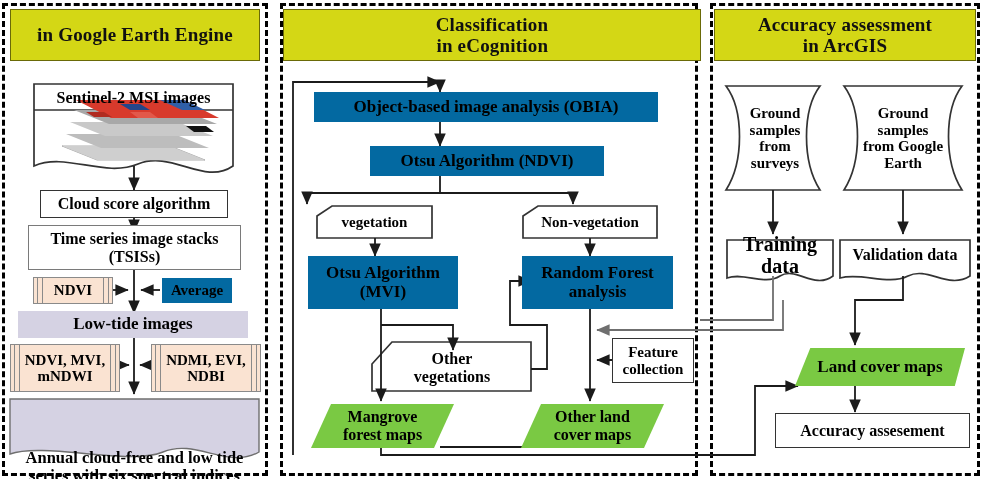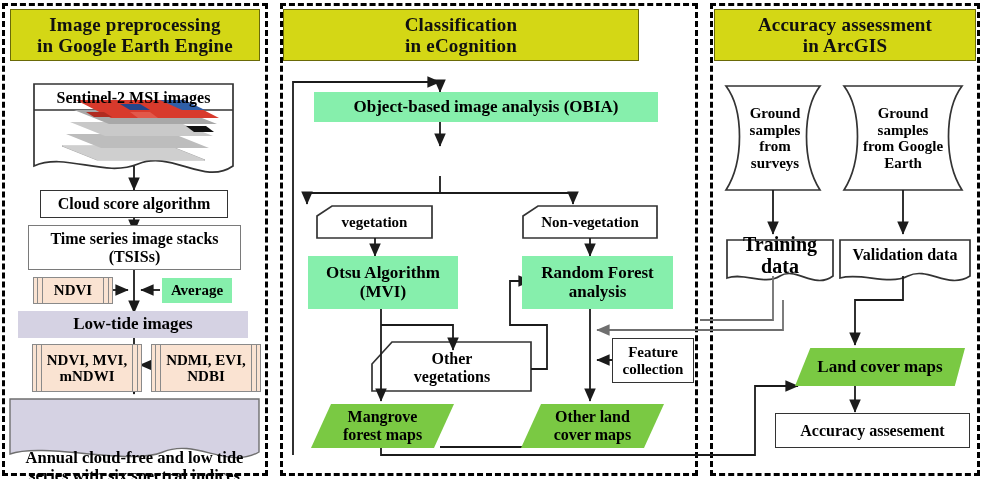"Image preprocessing" div { html: <div>Image preprocessing</div> -> none }
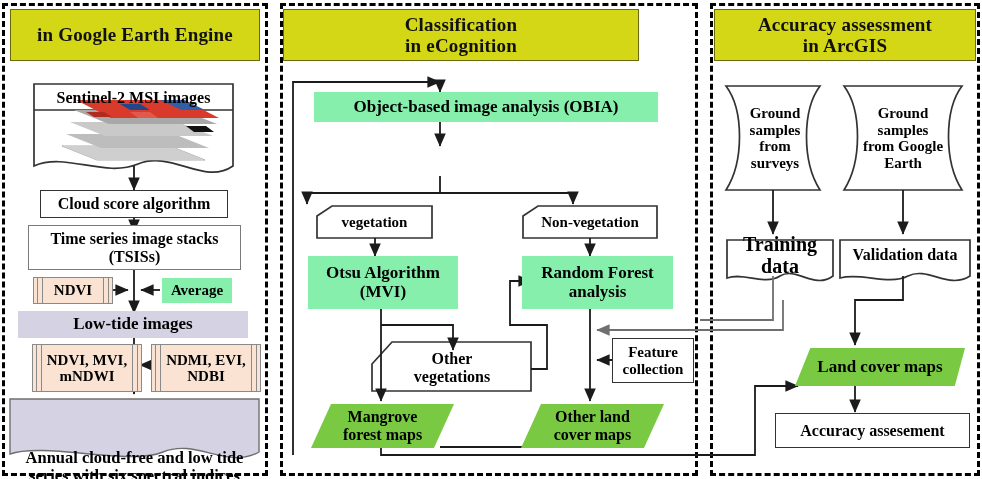"Classification" div.banner { text-align: none -> right; width: 356px -> 418px }
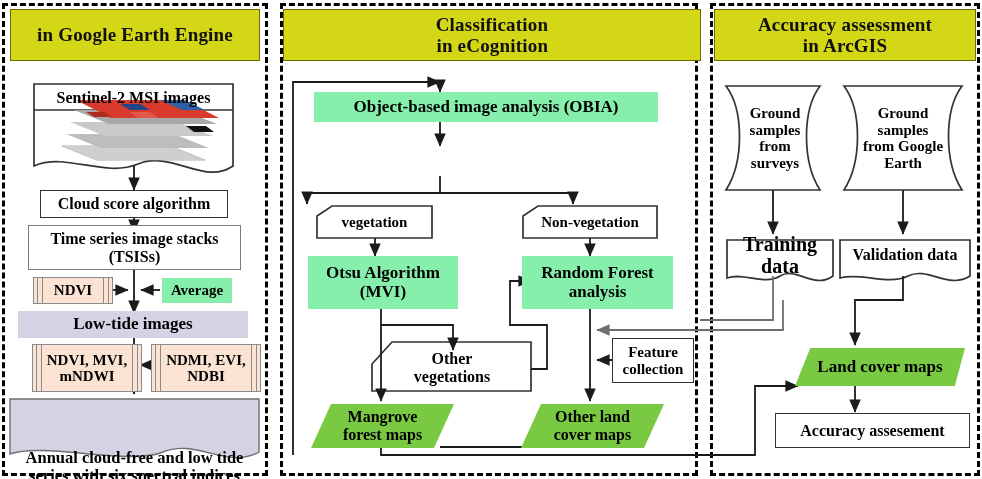"Object-based image analysis (OBIA)" .blue { background: #86efac -> #0369a1 }
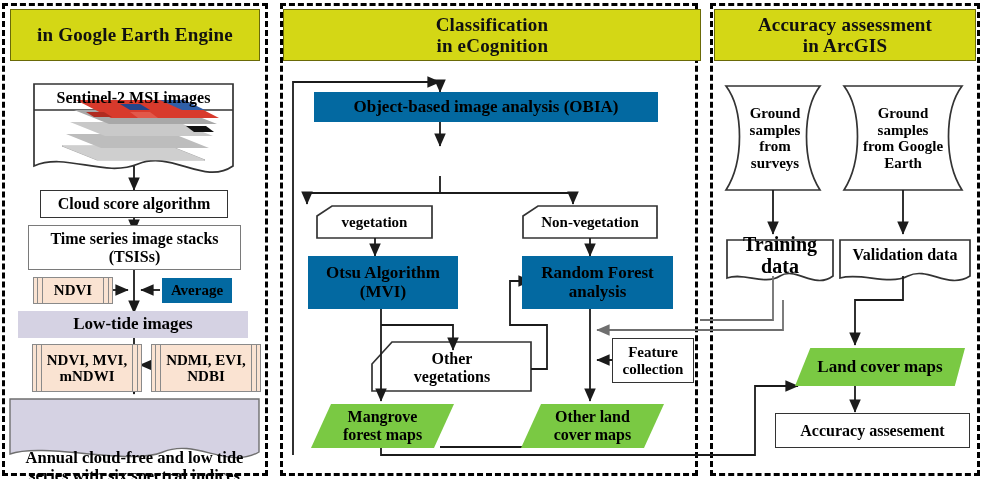"Otsu Algorithm (NDVI)" div.node { html: none -> <div>Otsu Algorithm (NDVI)</div> }
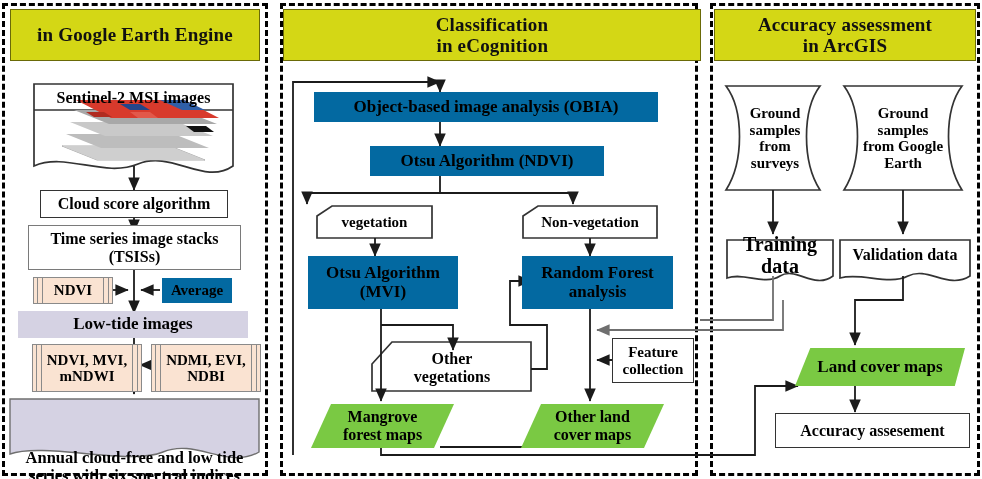"NDVI, MVI," div.node { margin-left: 22px -> none }
